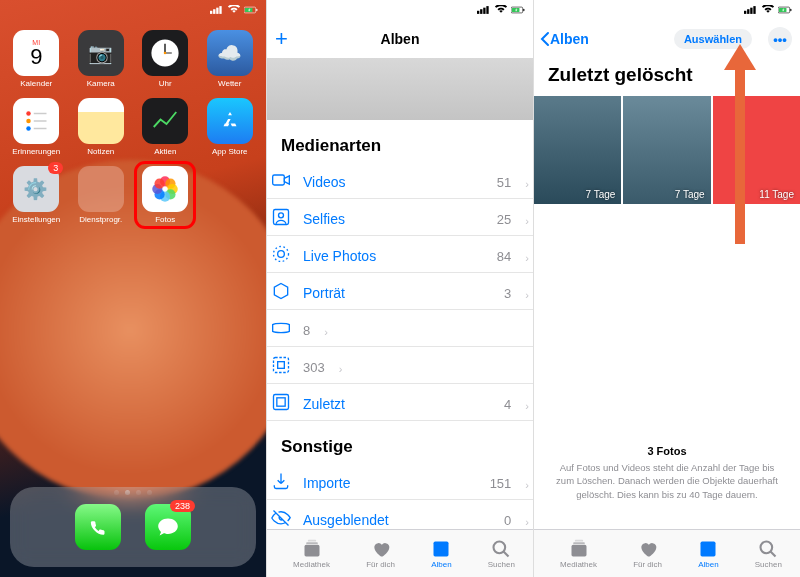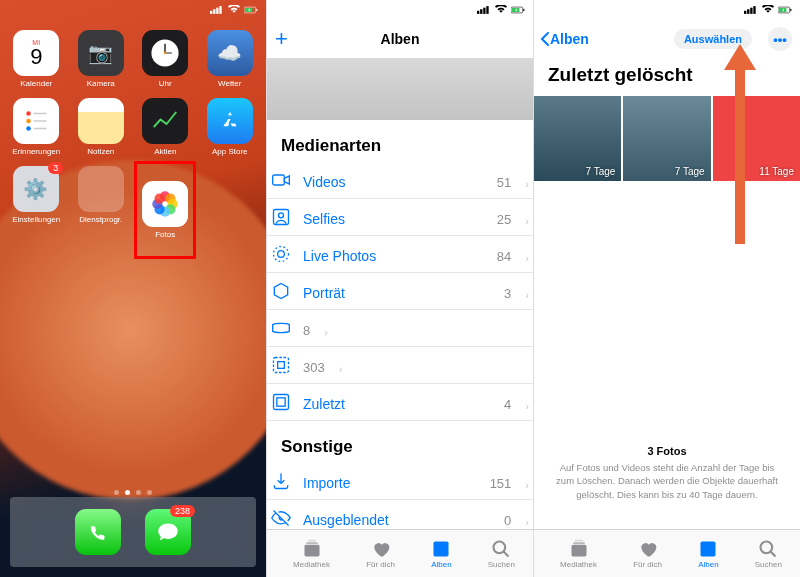"7 Tage" .del-item { height: 85px -> 108px }
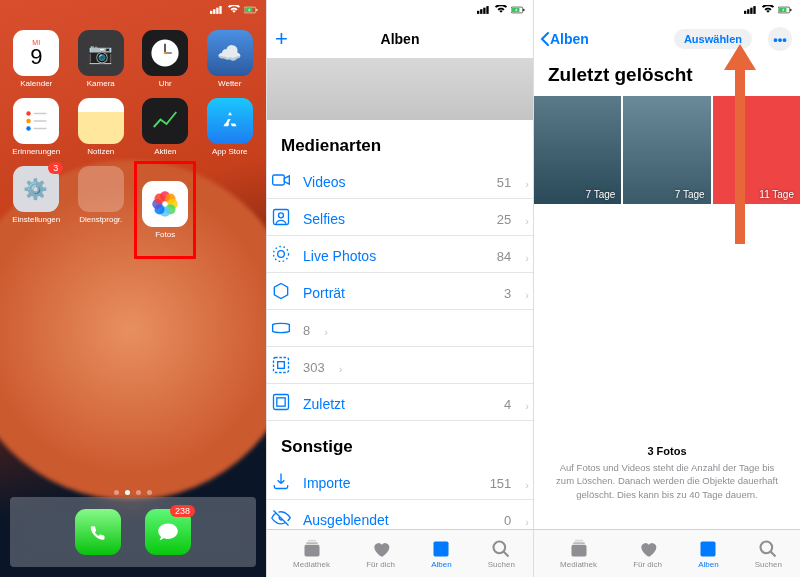"Fotos" .highlight-box { border-radius: 1px -> 11px; padding: 17px -> 2px }
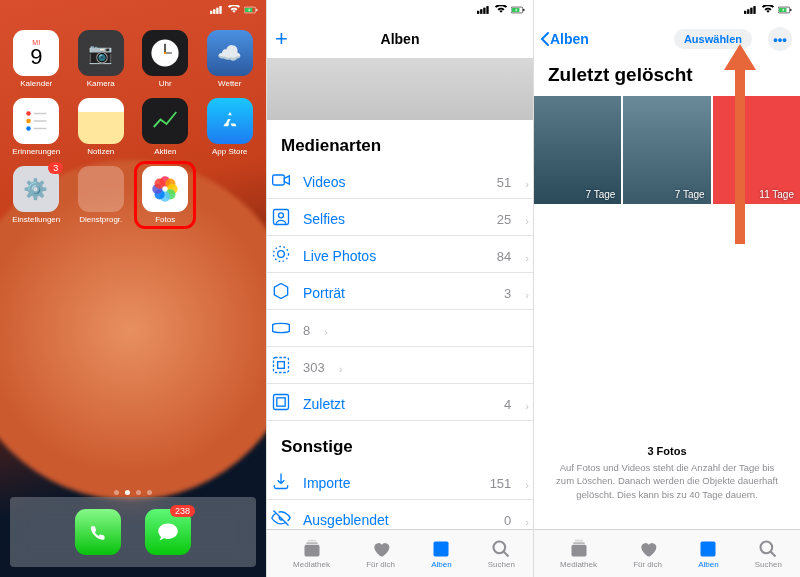"238" .dock { border-radius: 4px -> 24px; height: 70px -> 80px }
